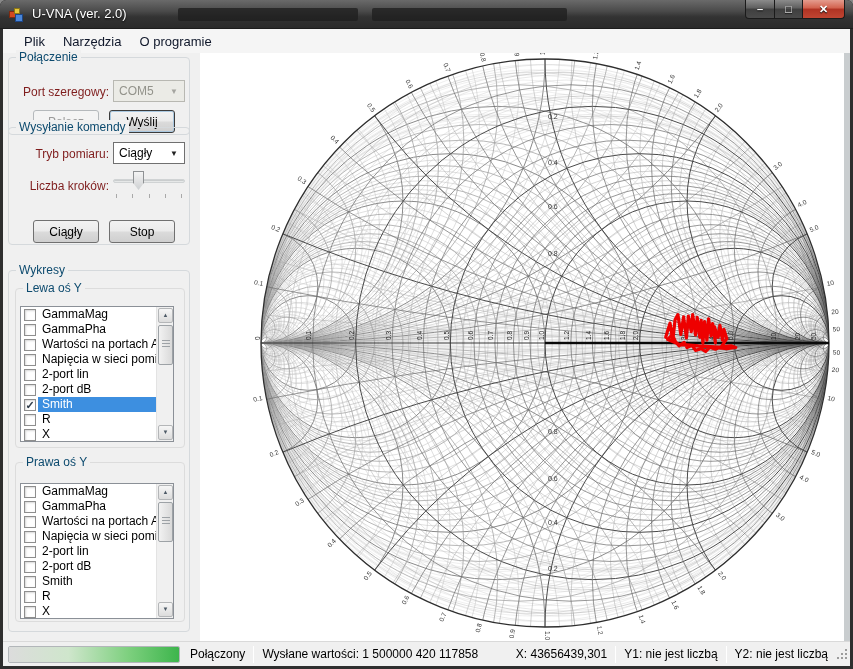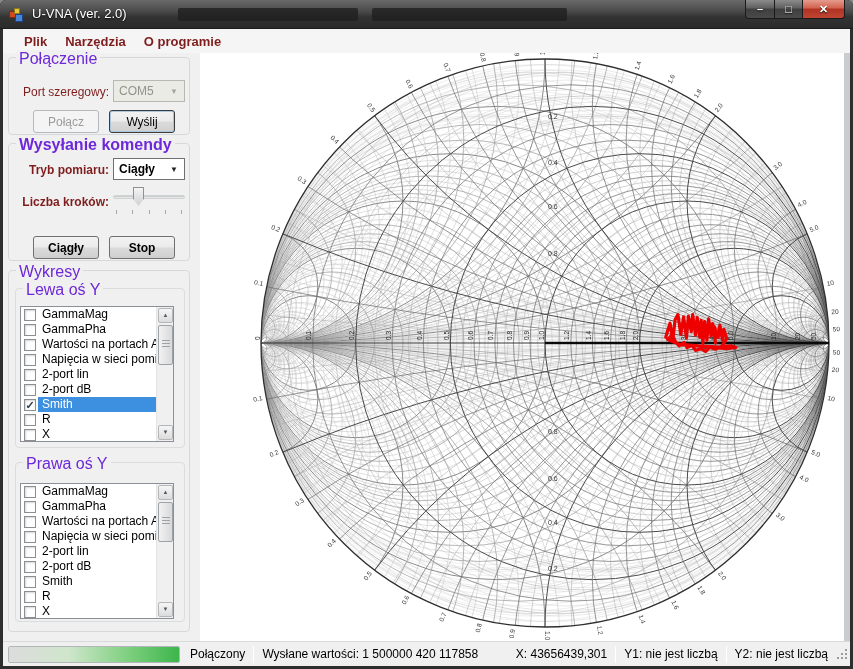"Plik" .menu-item { color: #7f1d1d -> #0f172a; font-weight: bold -> none }
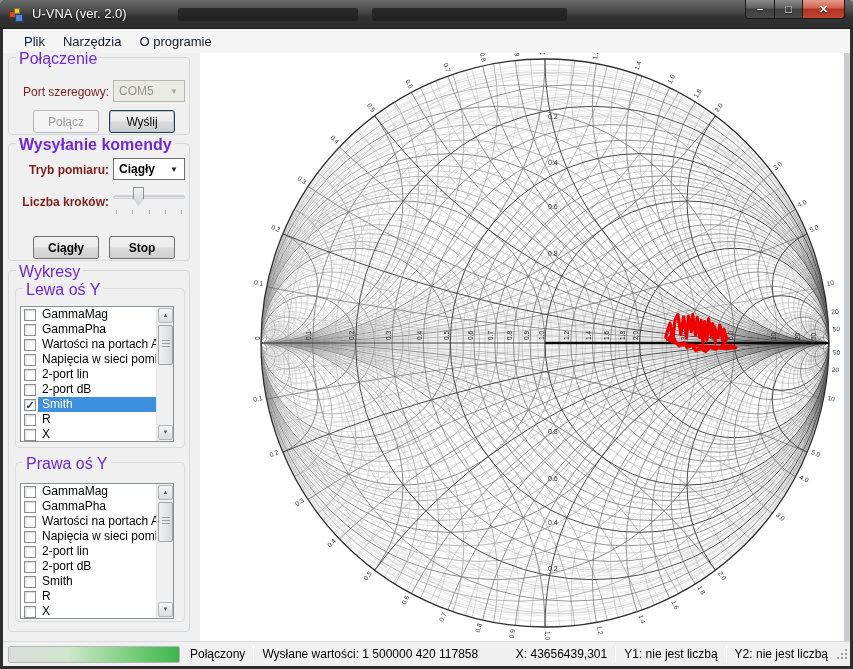"Połączenie" .group-label { color: #6d28d9 -> #0c4a6e; font-size: 16px -> 12px }
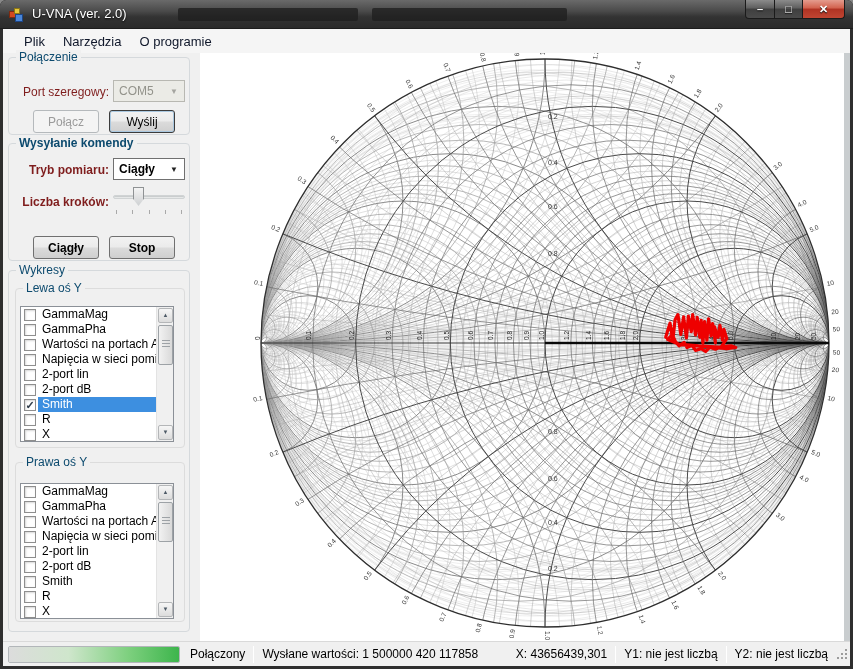"Wysyłanie komendy" div.group { font-weight: bold -> none; top: 90px -> 74px }
